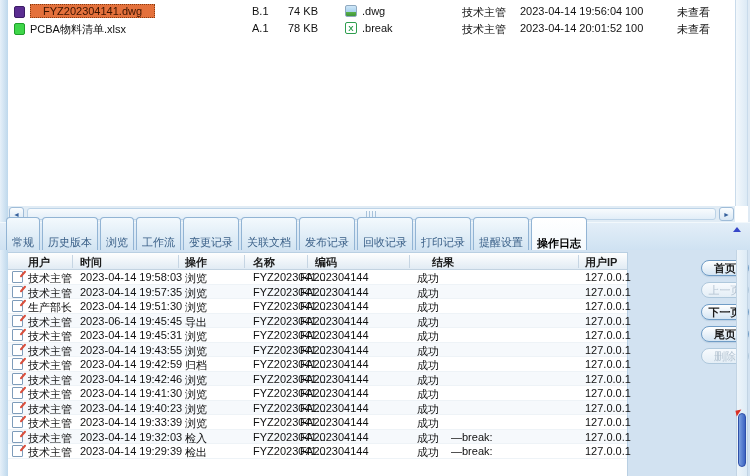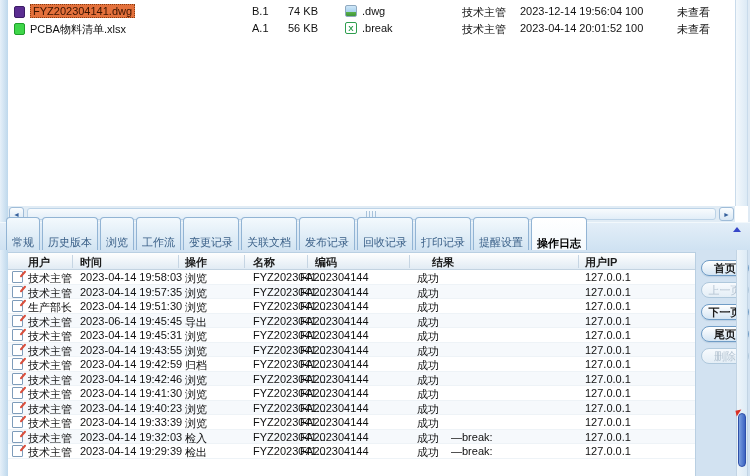"FYZ202304141.dwg" .fname .sel { padding: 0 2px -> 0 12px }
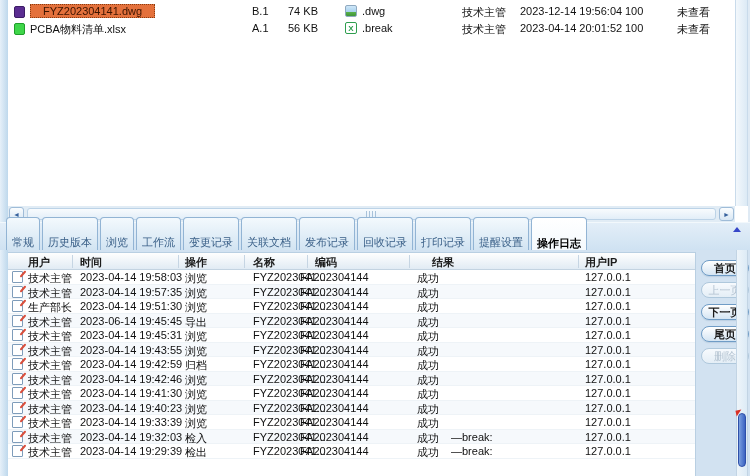"2023-12-14 19:56:04" span.c { text: 2023-12-14 -> 2023-04-14 }
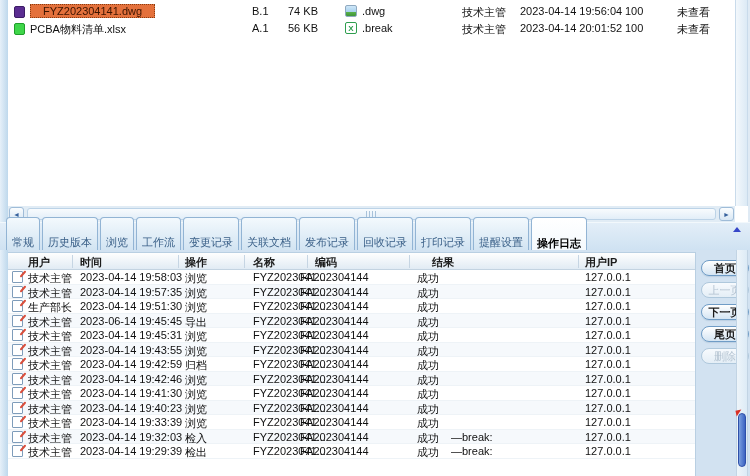"56 KB" span.c { text: 56 -> 78 }
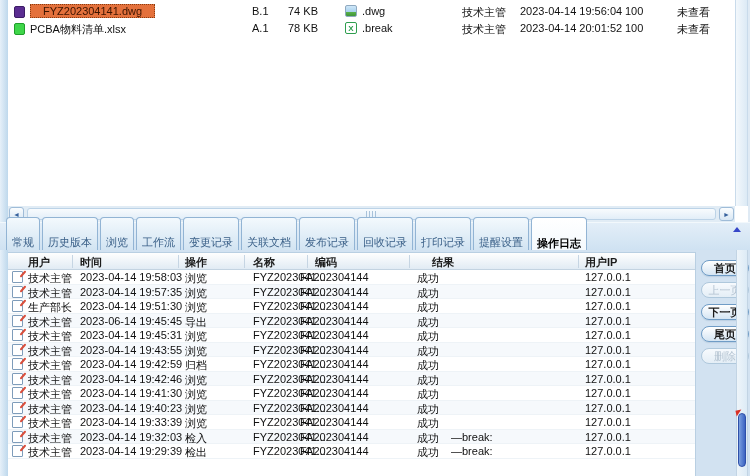"用户" .logtable { width: 688px -> 620px }
